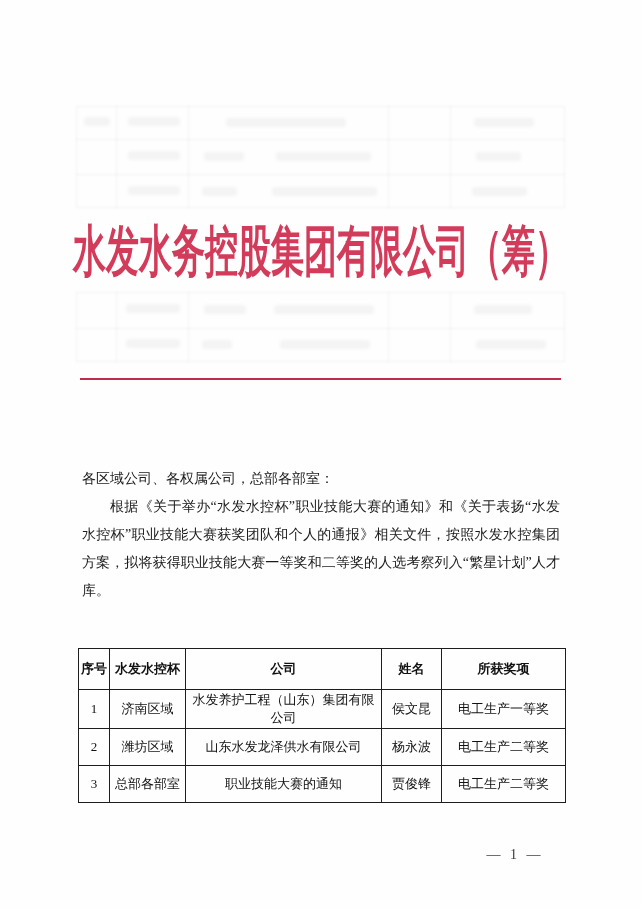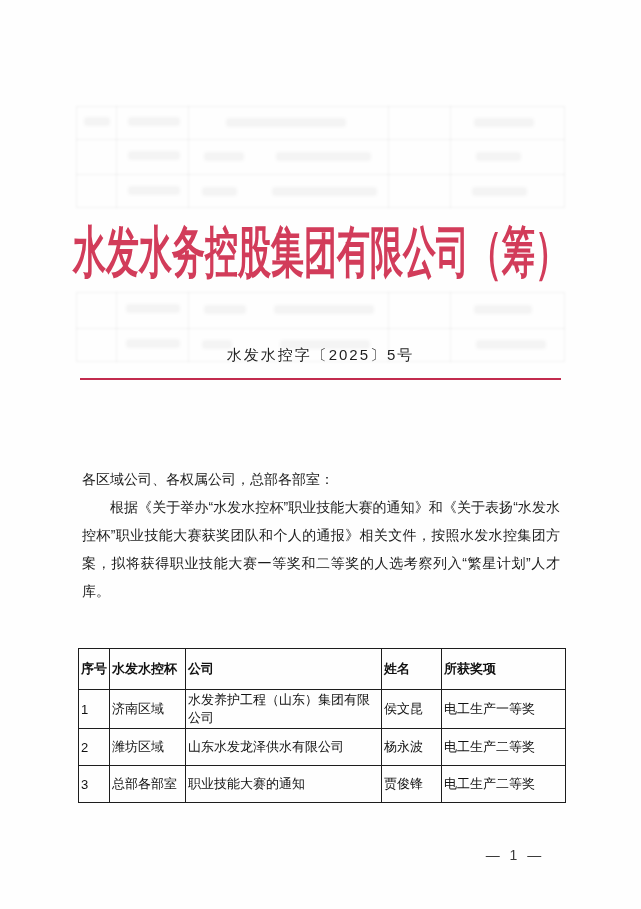"水发水务控股集团有限公司（筹）" .page { font-family: Liberation Sans, sans-serif -> Liberation Serif, serif }
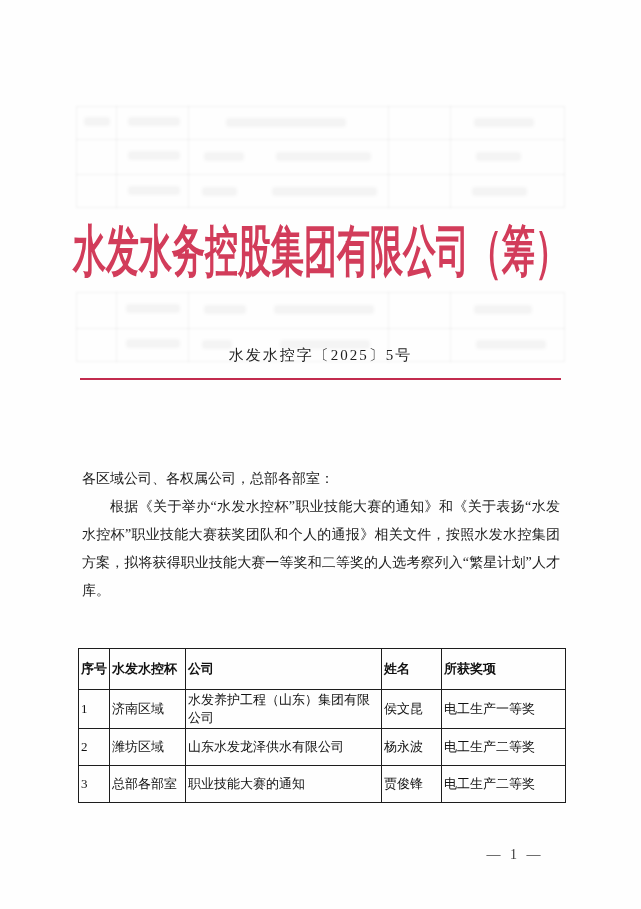"水发水控字〔2025〕5号" div.doc-number { html: <div>水发水控字〔2025〕5号</div> -> none }
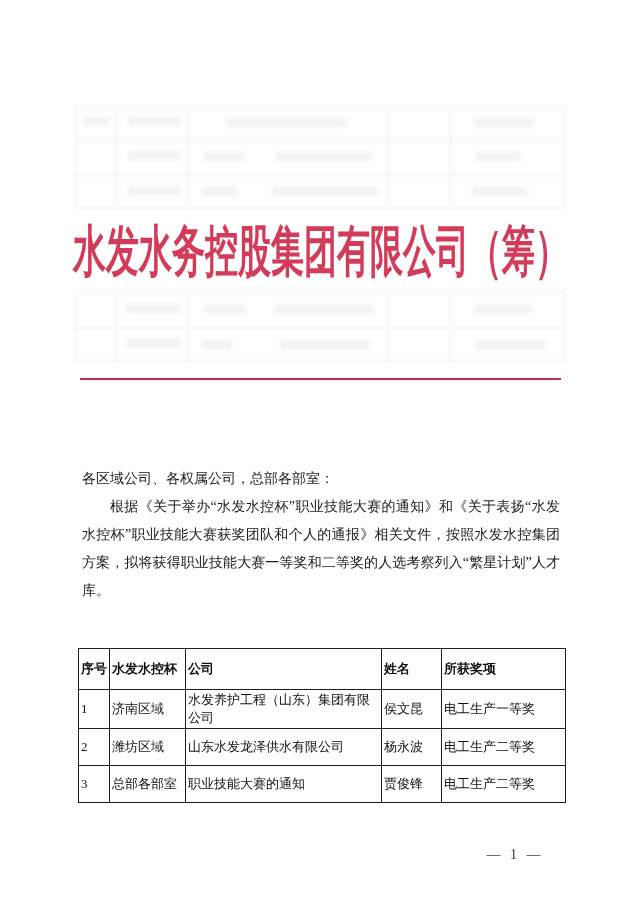"序号" table.awards th, table.awards td { text-align: left -> center }
